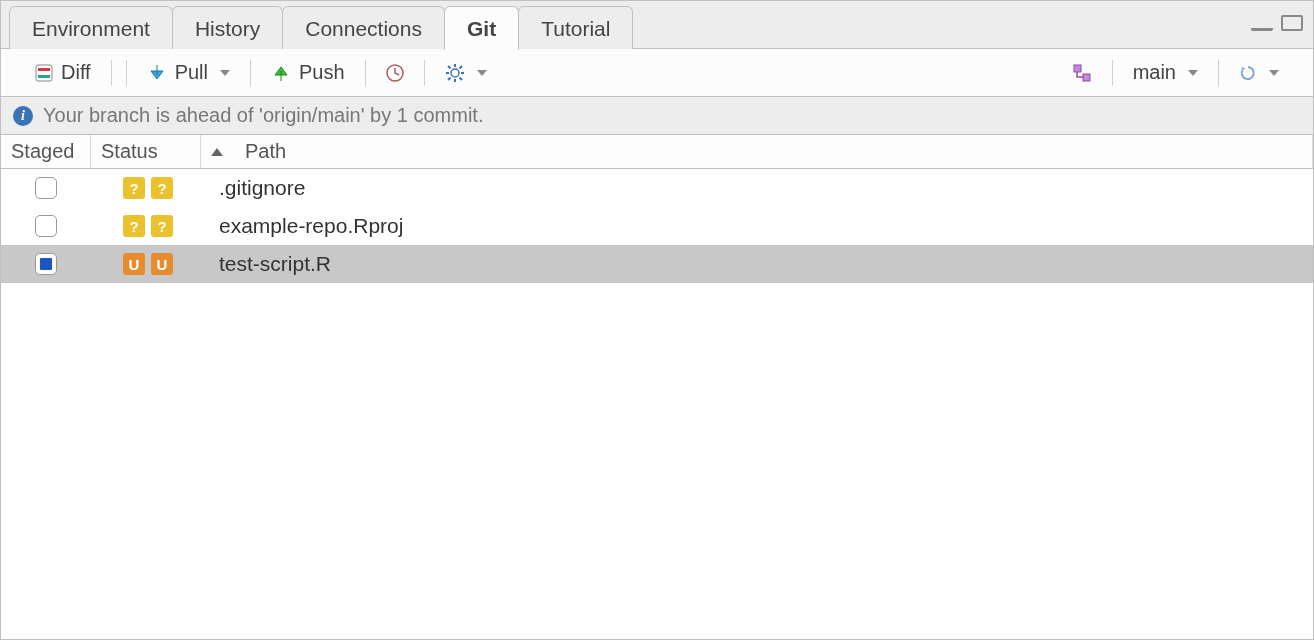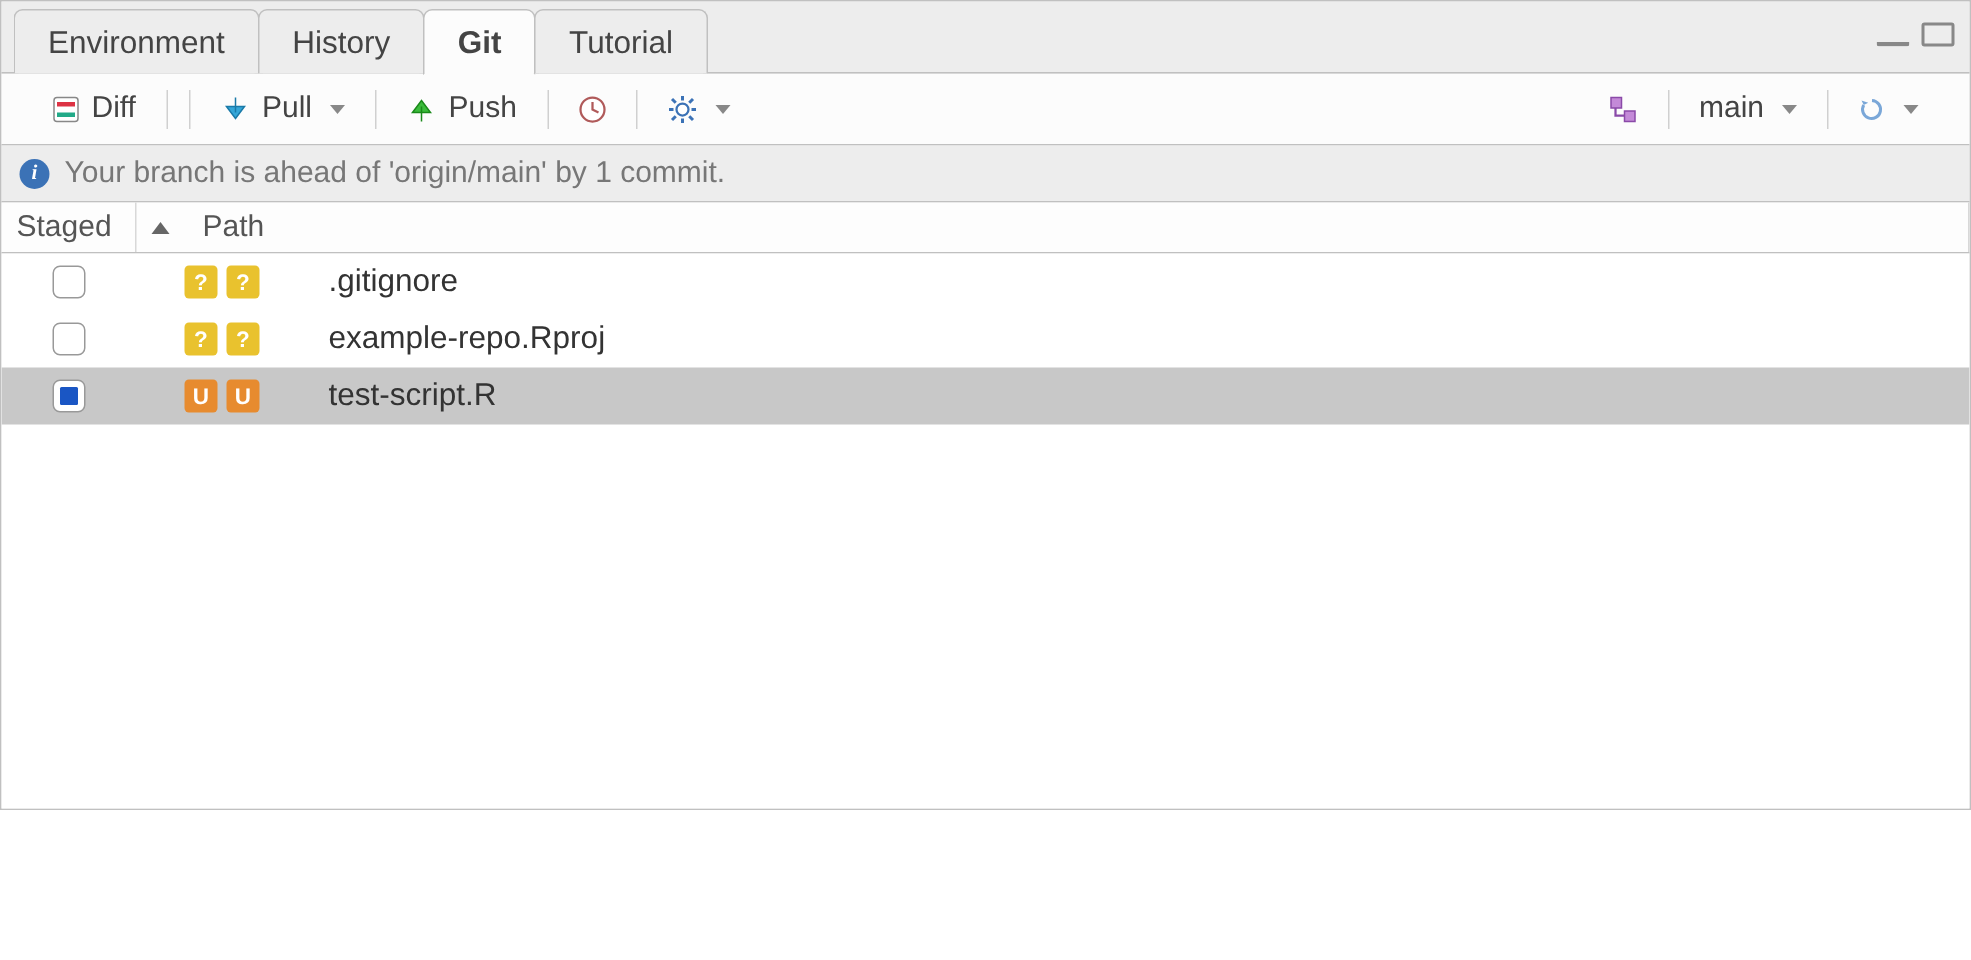"Environment" .panel { height: 540px -> 640px }
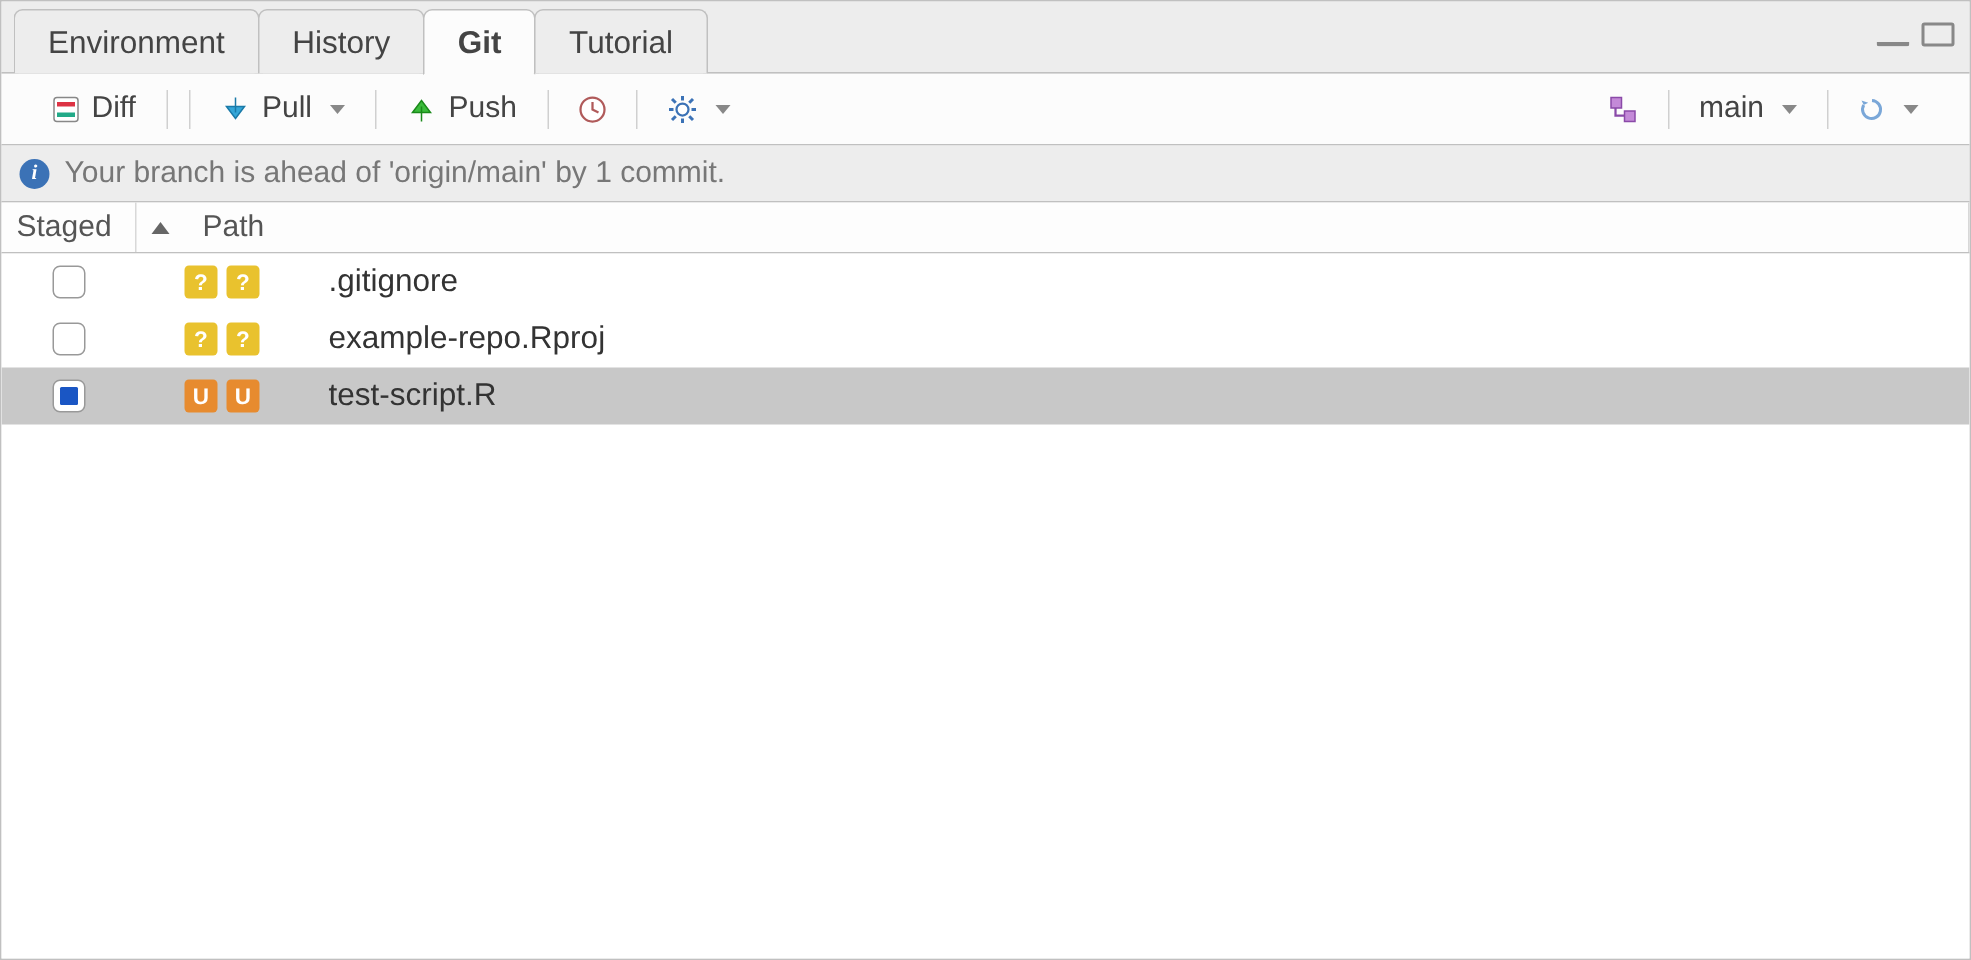"Connections" div.tab { html: none -> <div>Connections</div> }
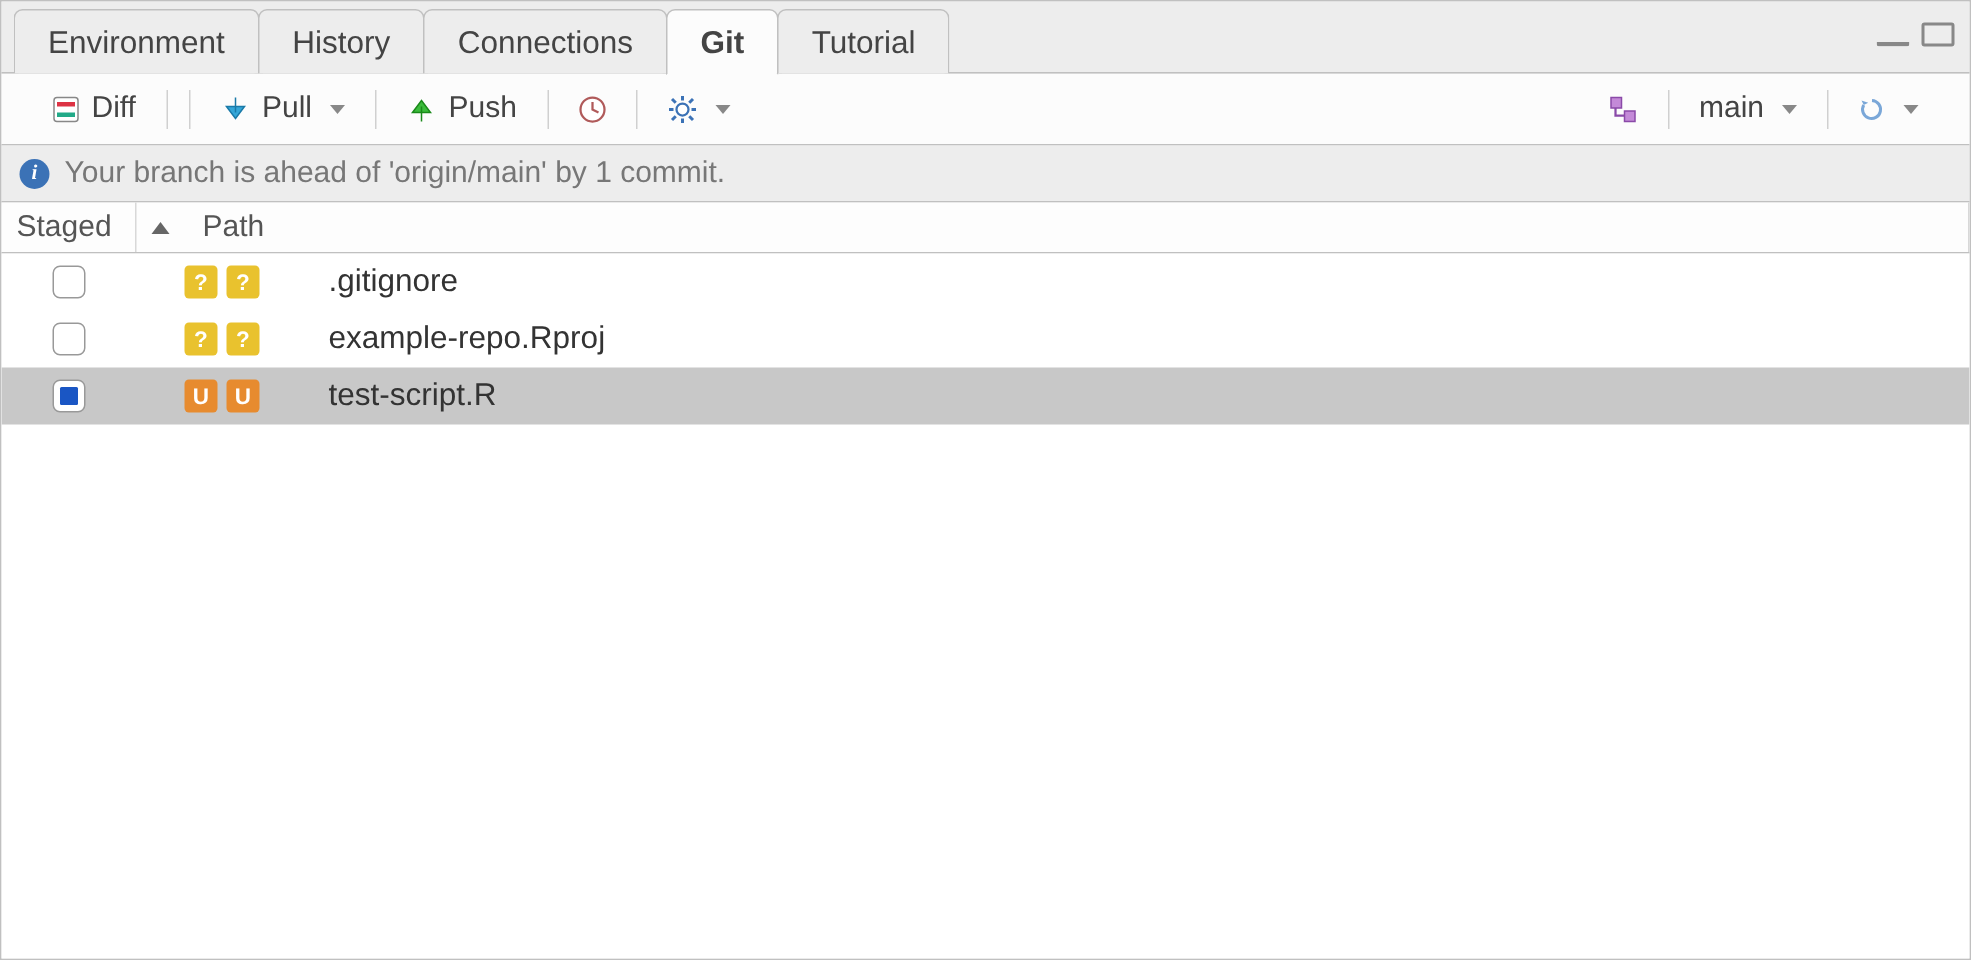"Status" div.th { html: none -> <div>Status</div> }
